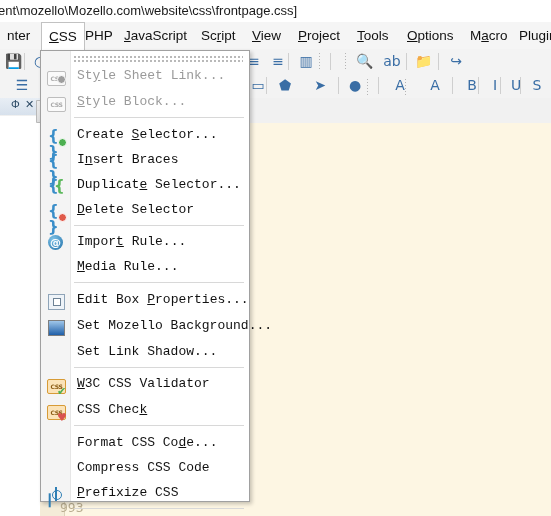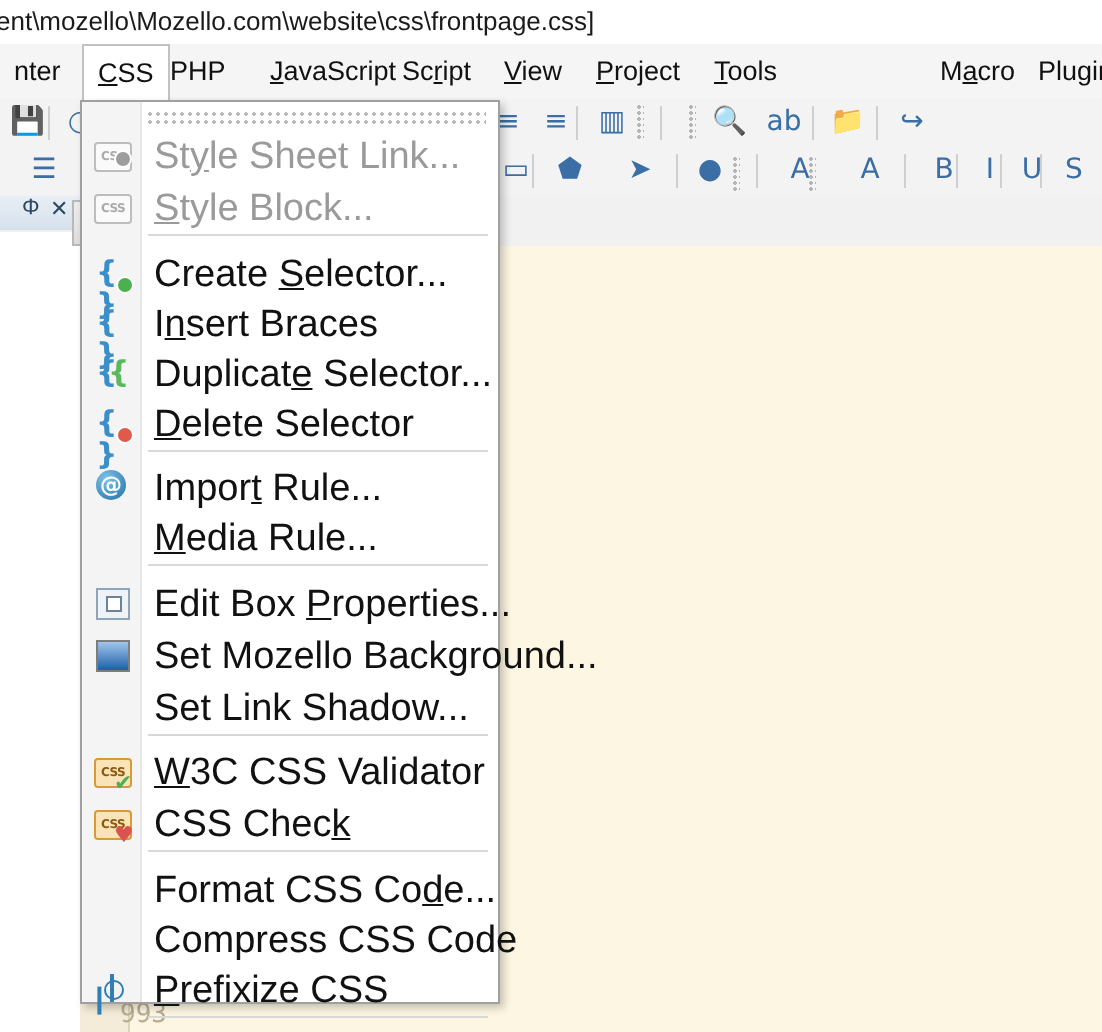"JavaScript" div.menu-item { left: 128px -> 117px }
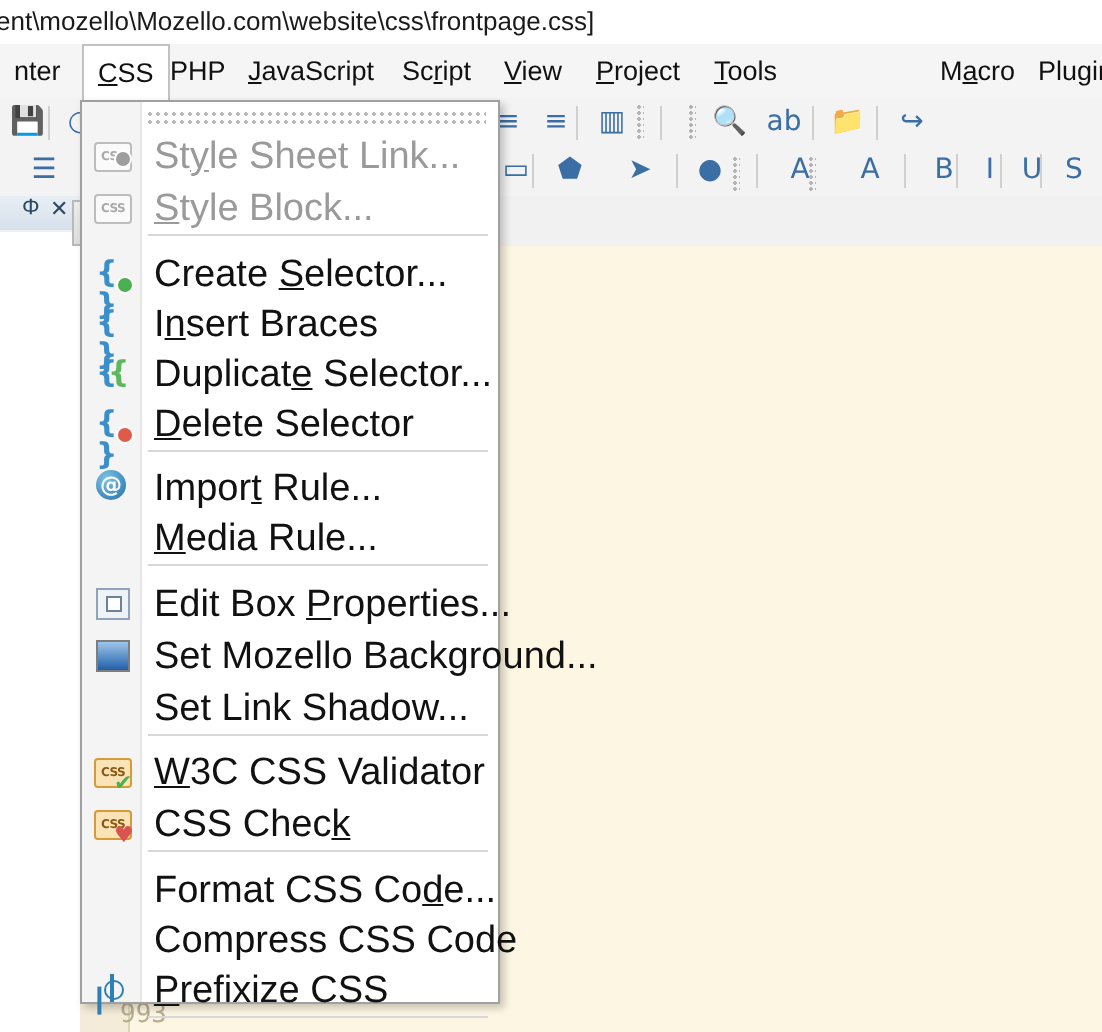"Options" div.menu-item { html: none -> <div><span><u>O</u>ptions</span></div> }
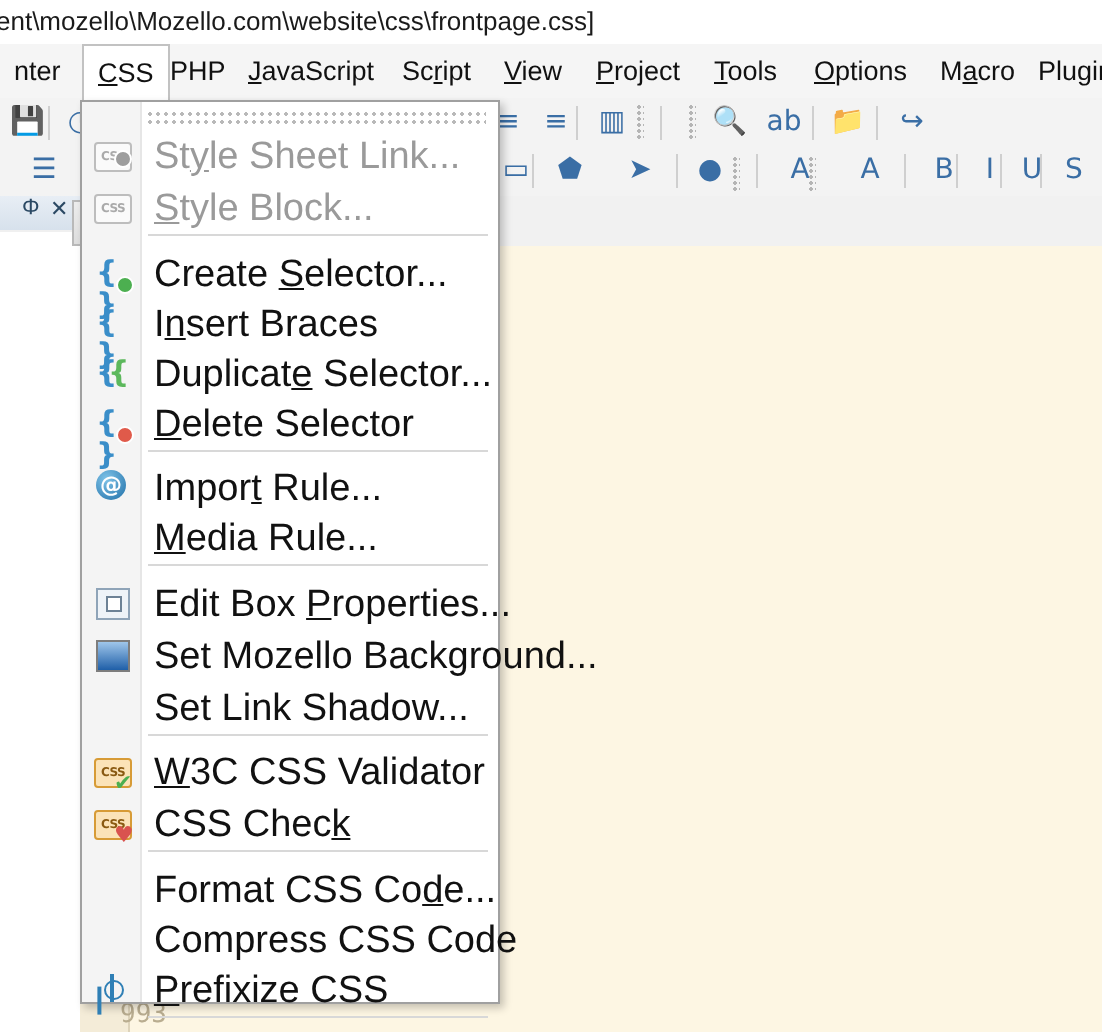"Style Sheet Link..." .mi .lbl { font-family: Liberation Sans, sans-serif -> Liberation Mono, monospace; font-size: 19px -> 13px }
